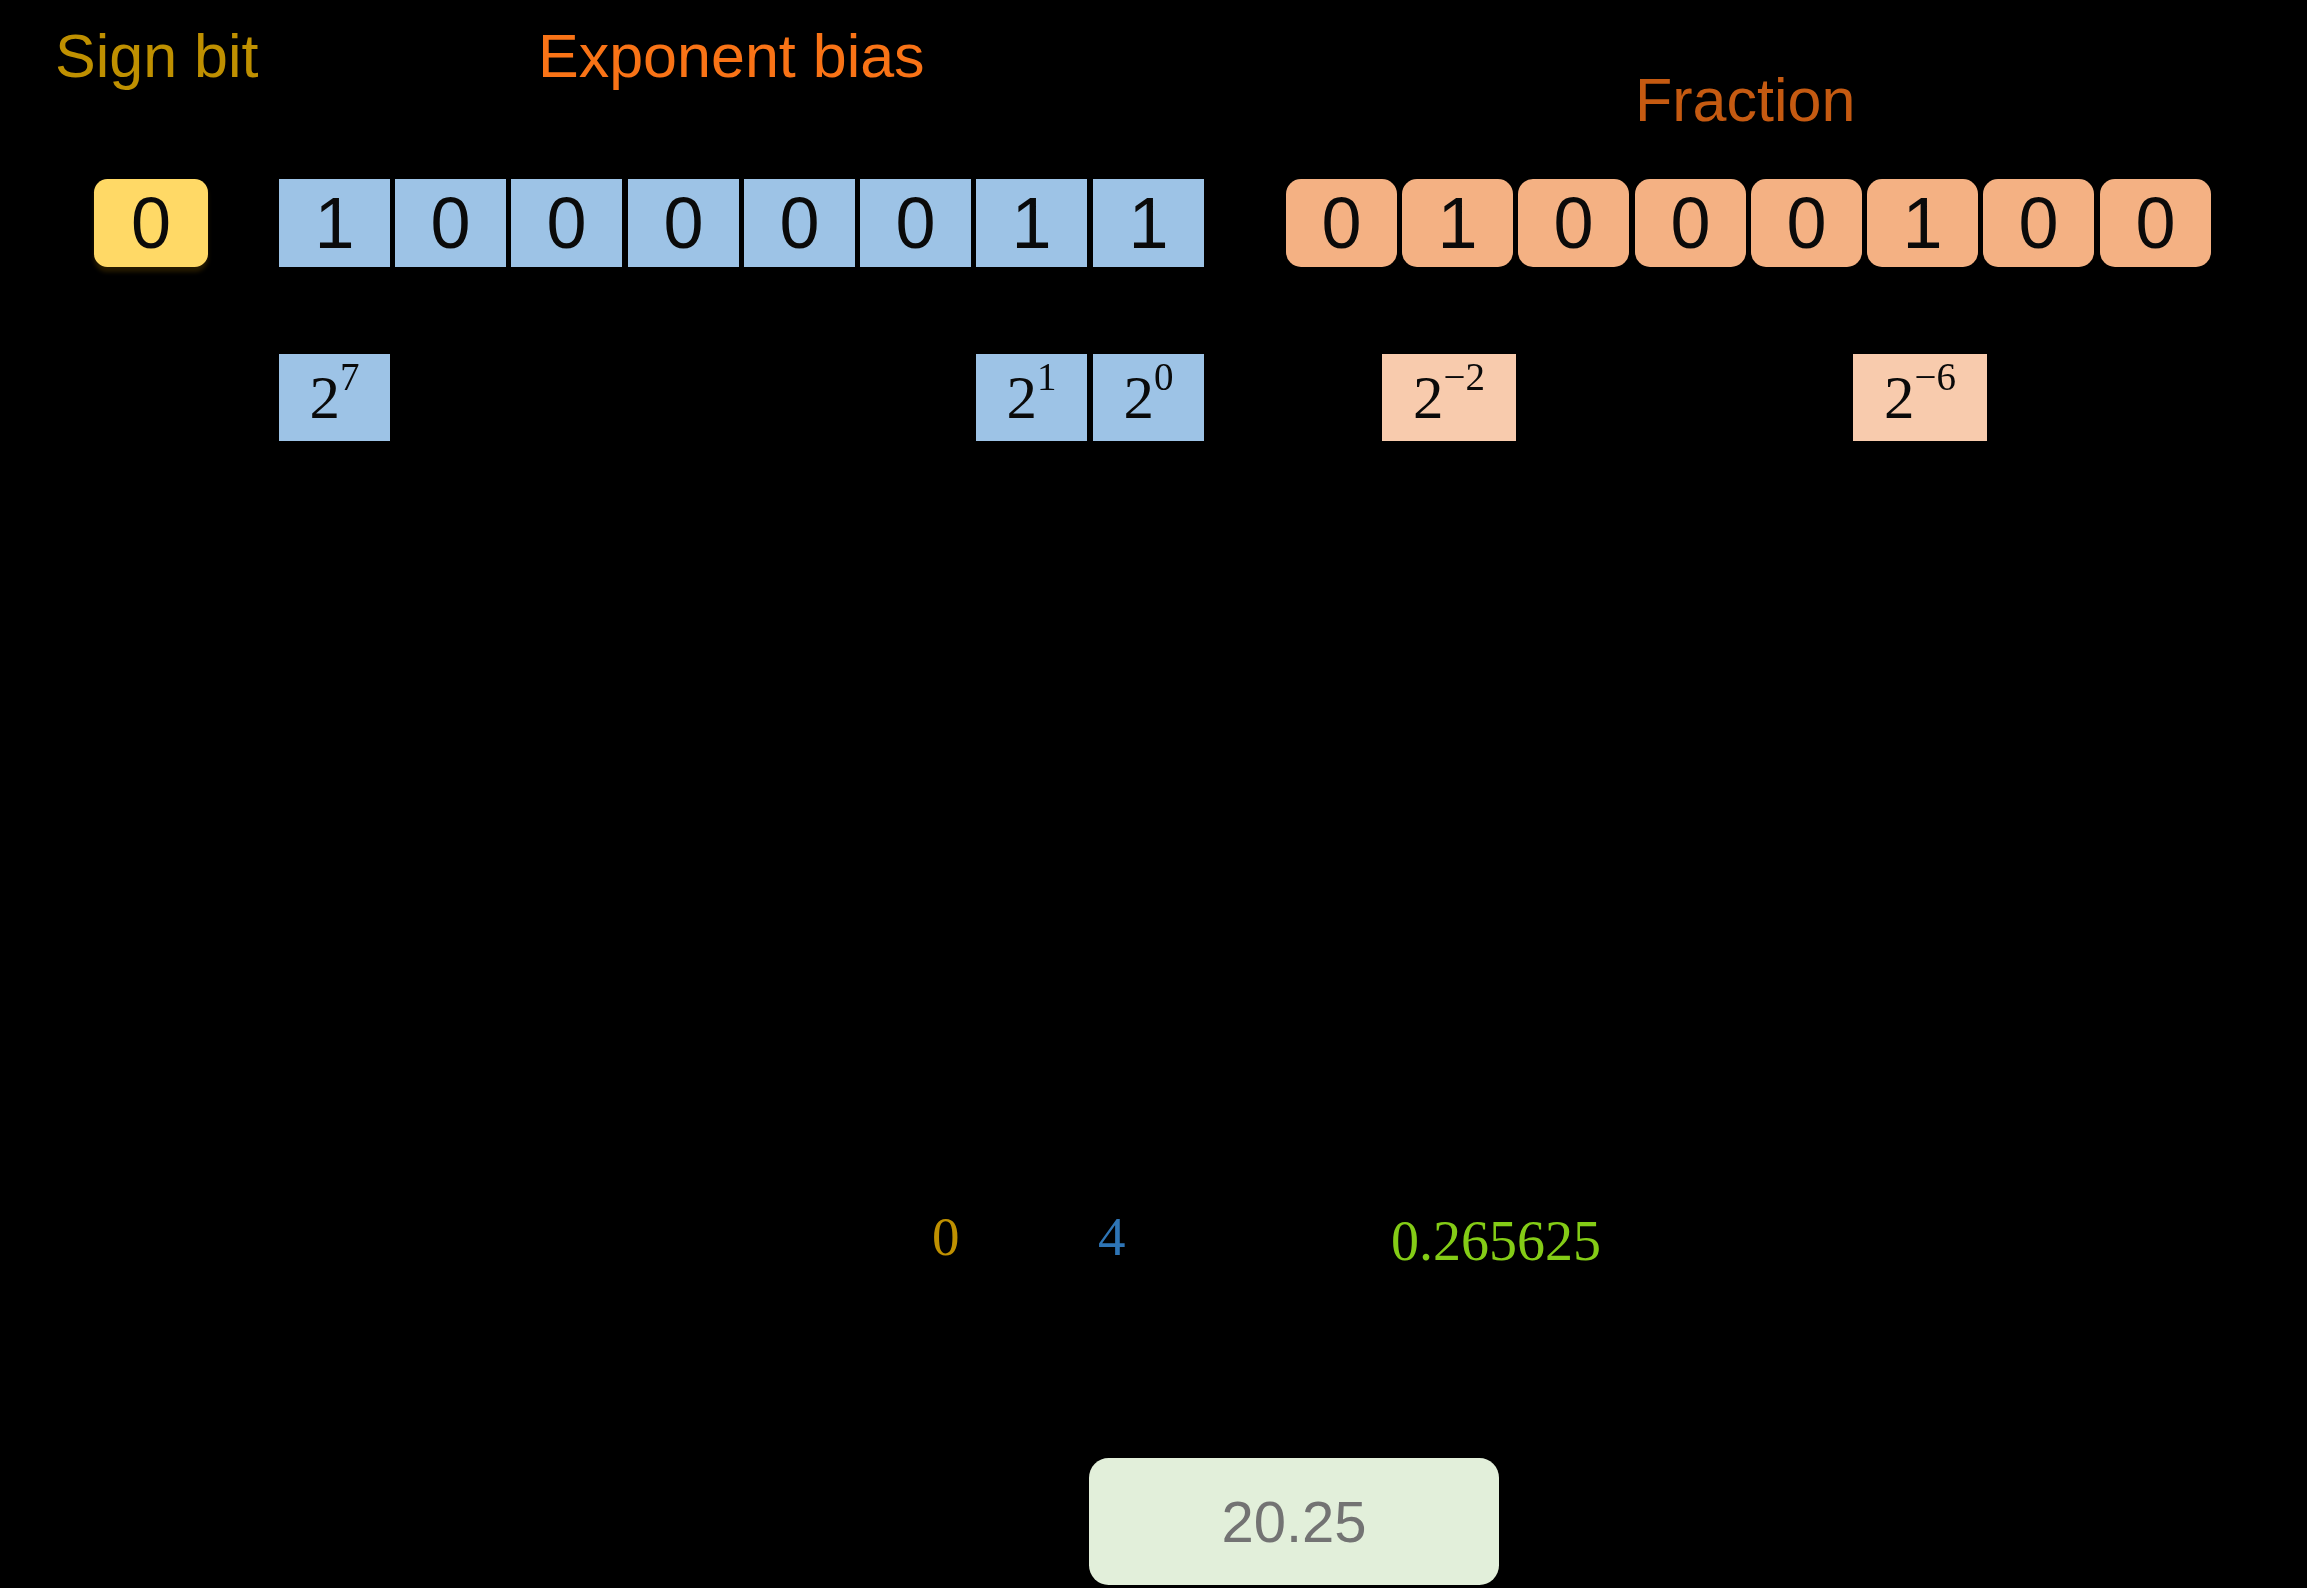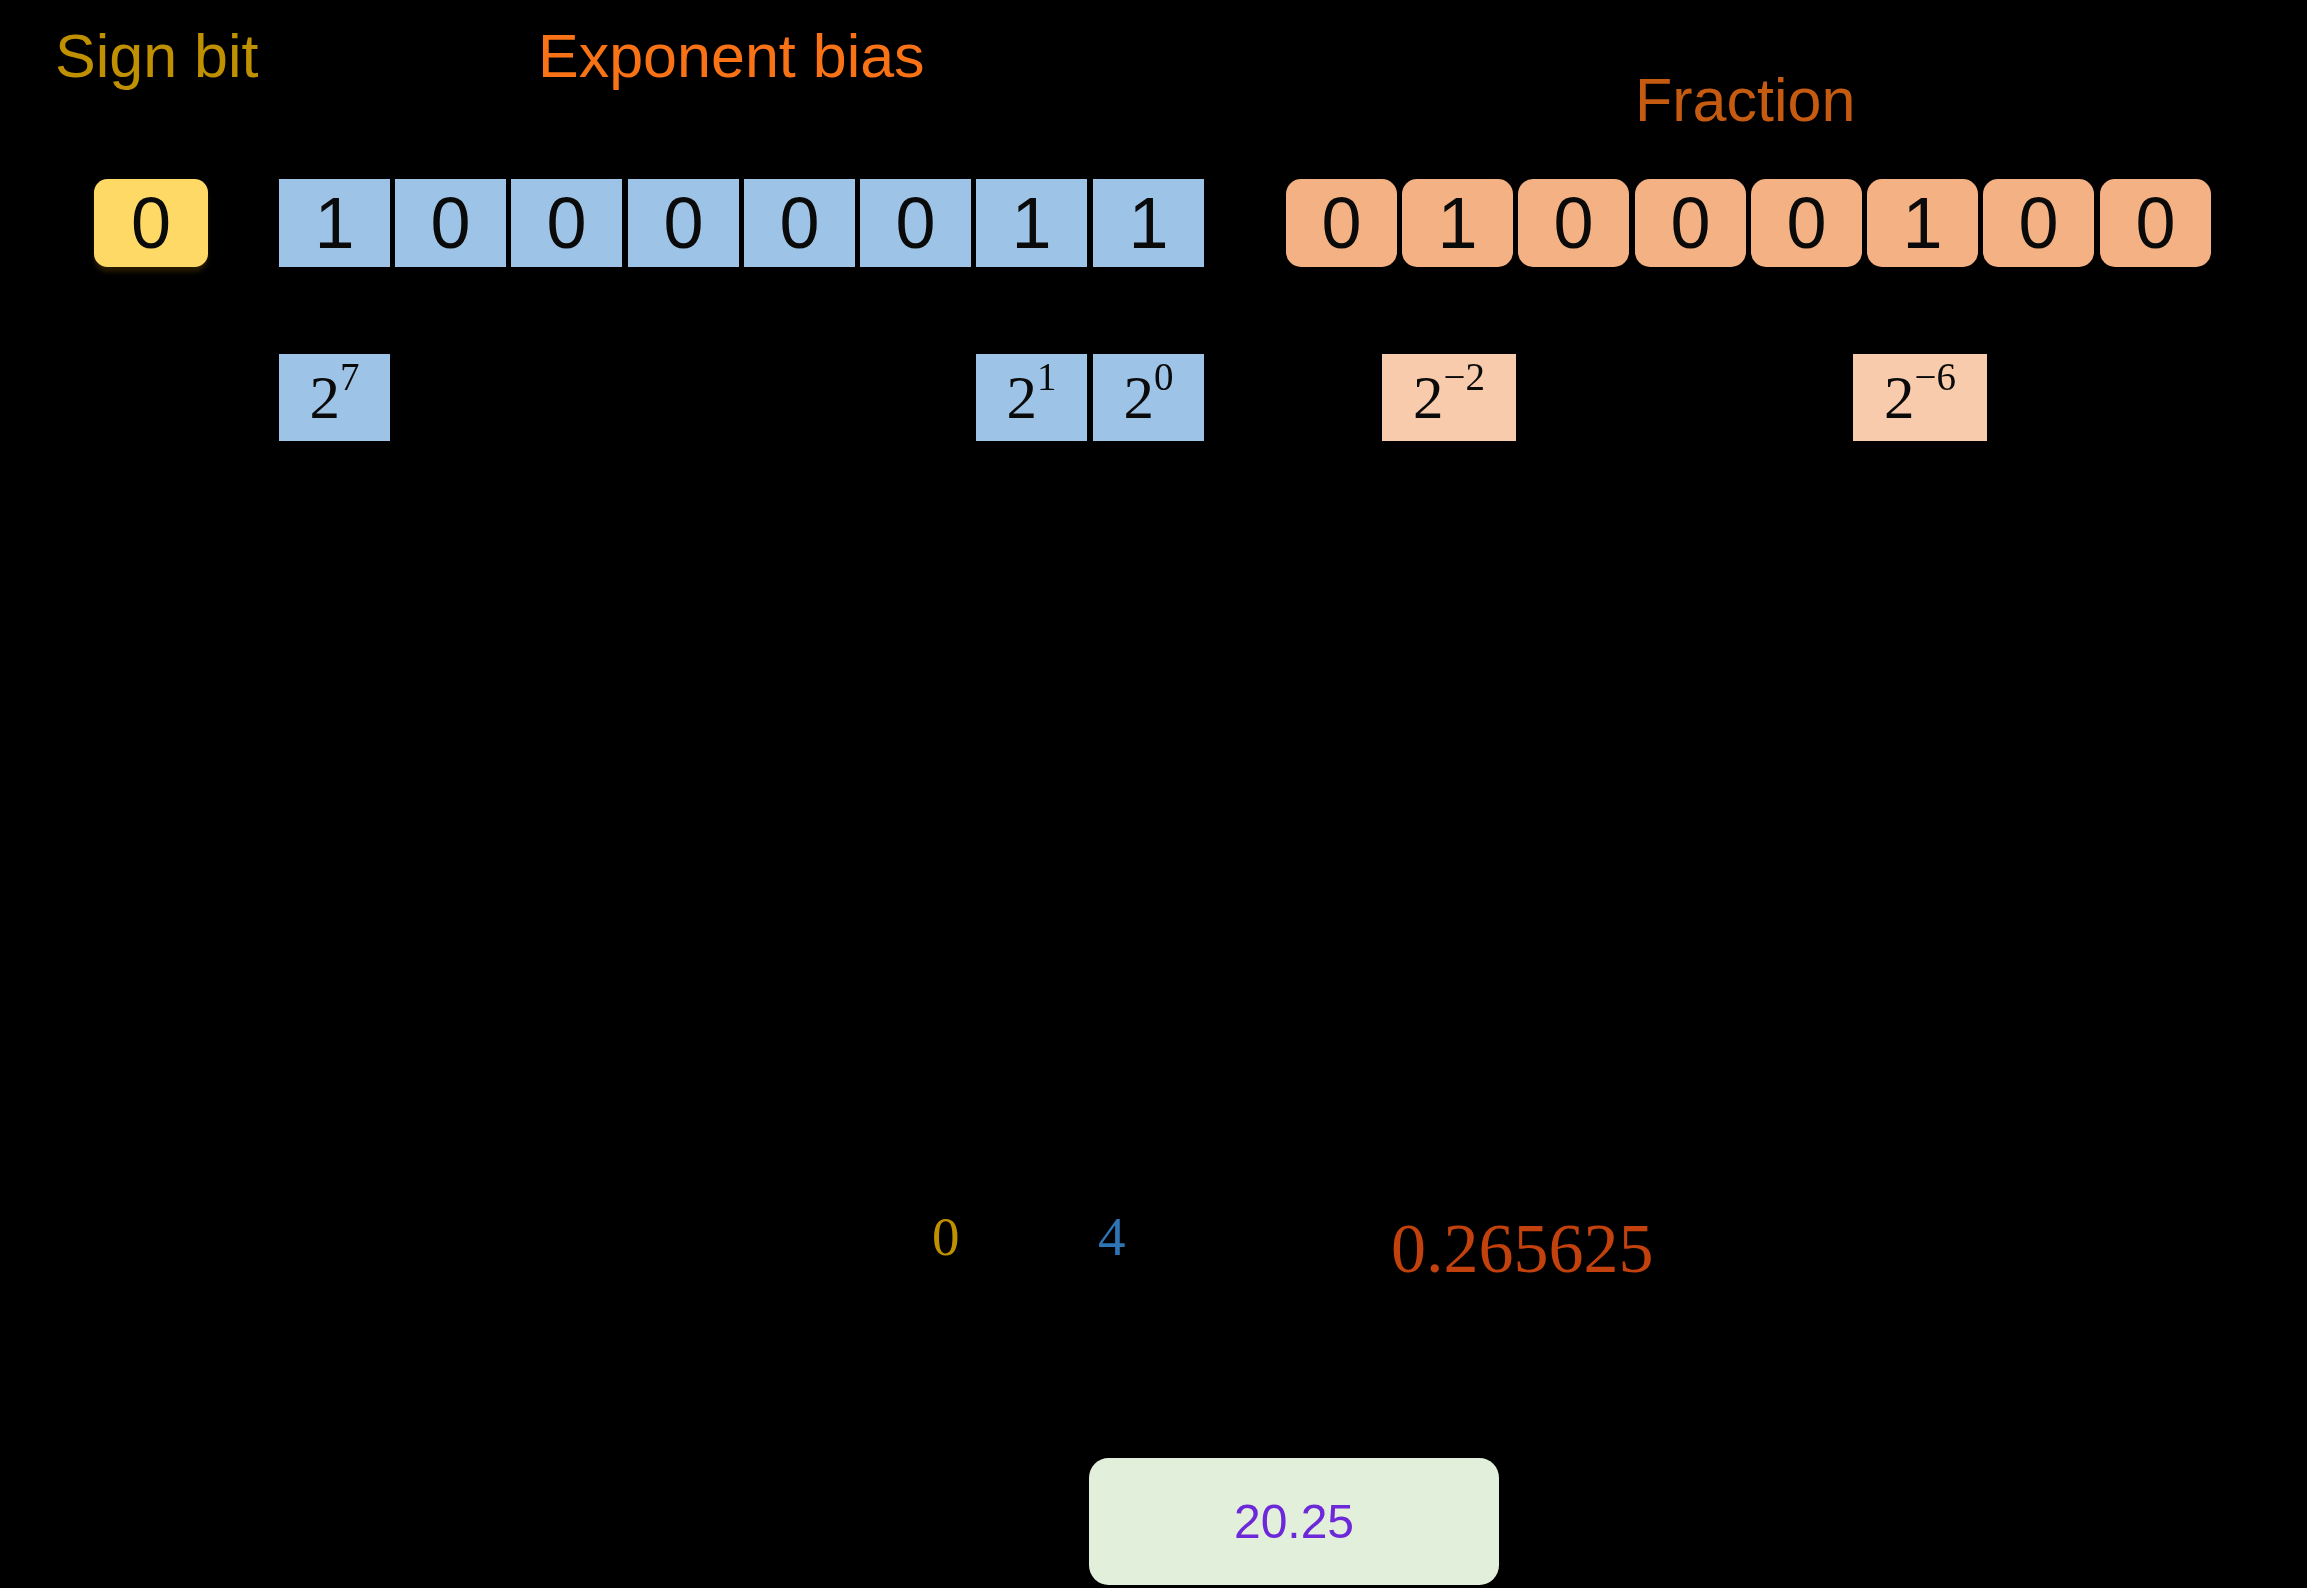"0.265625" .num-frac { color: #c2410c -> #84cc16; font-size: 70px -> 56px }
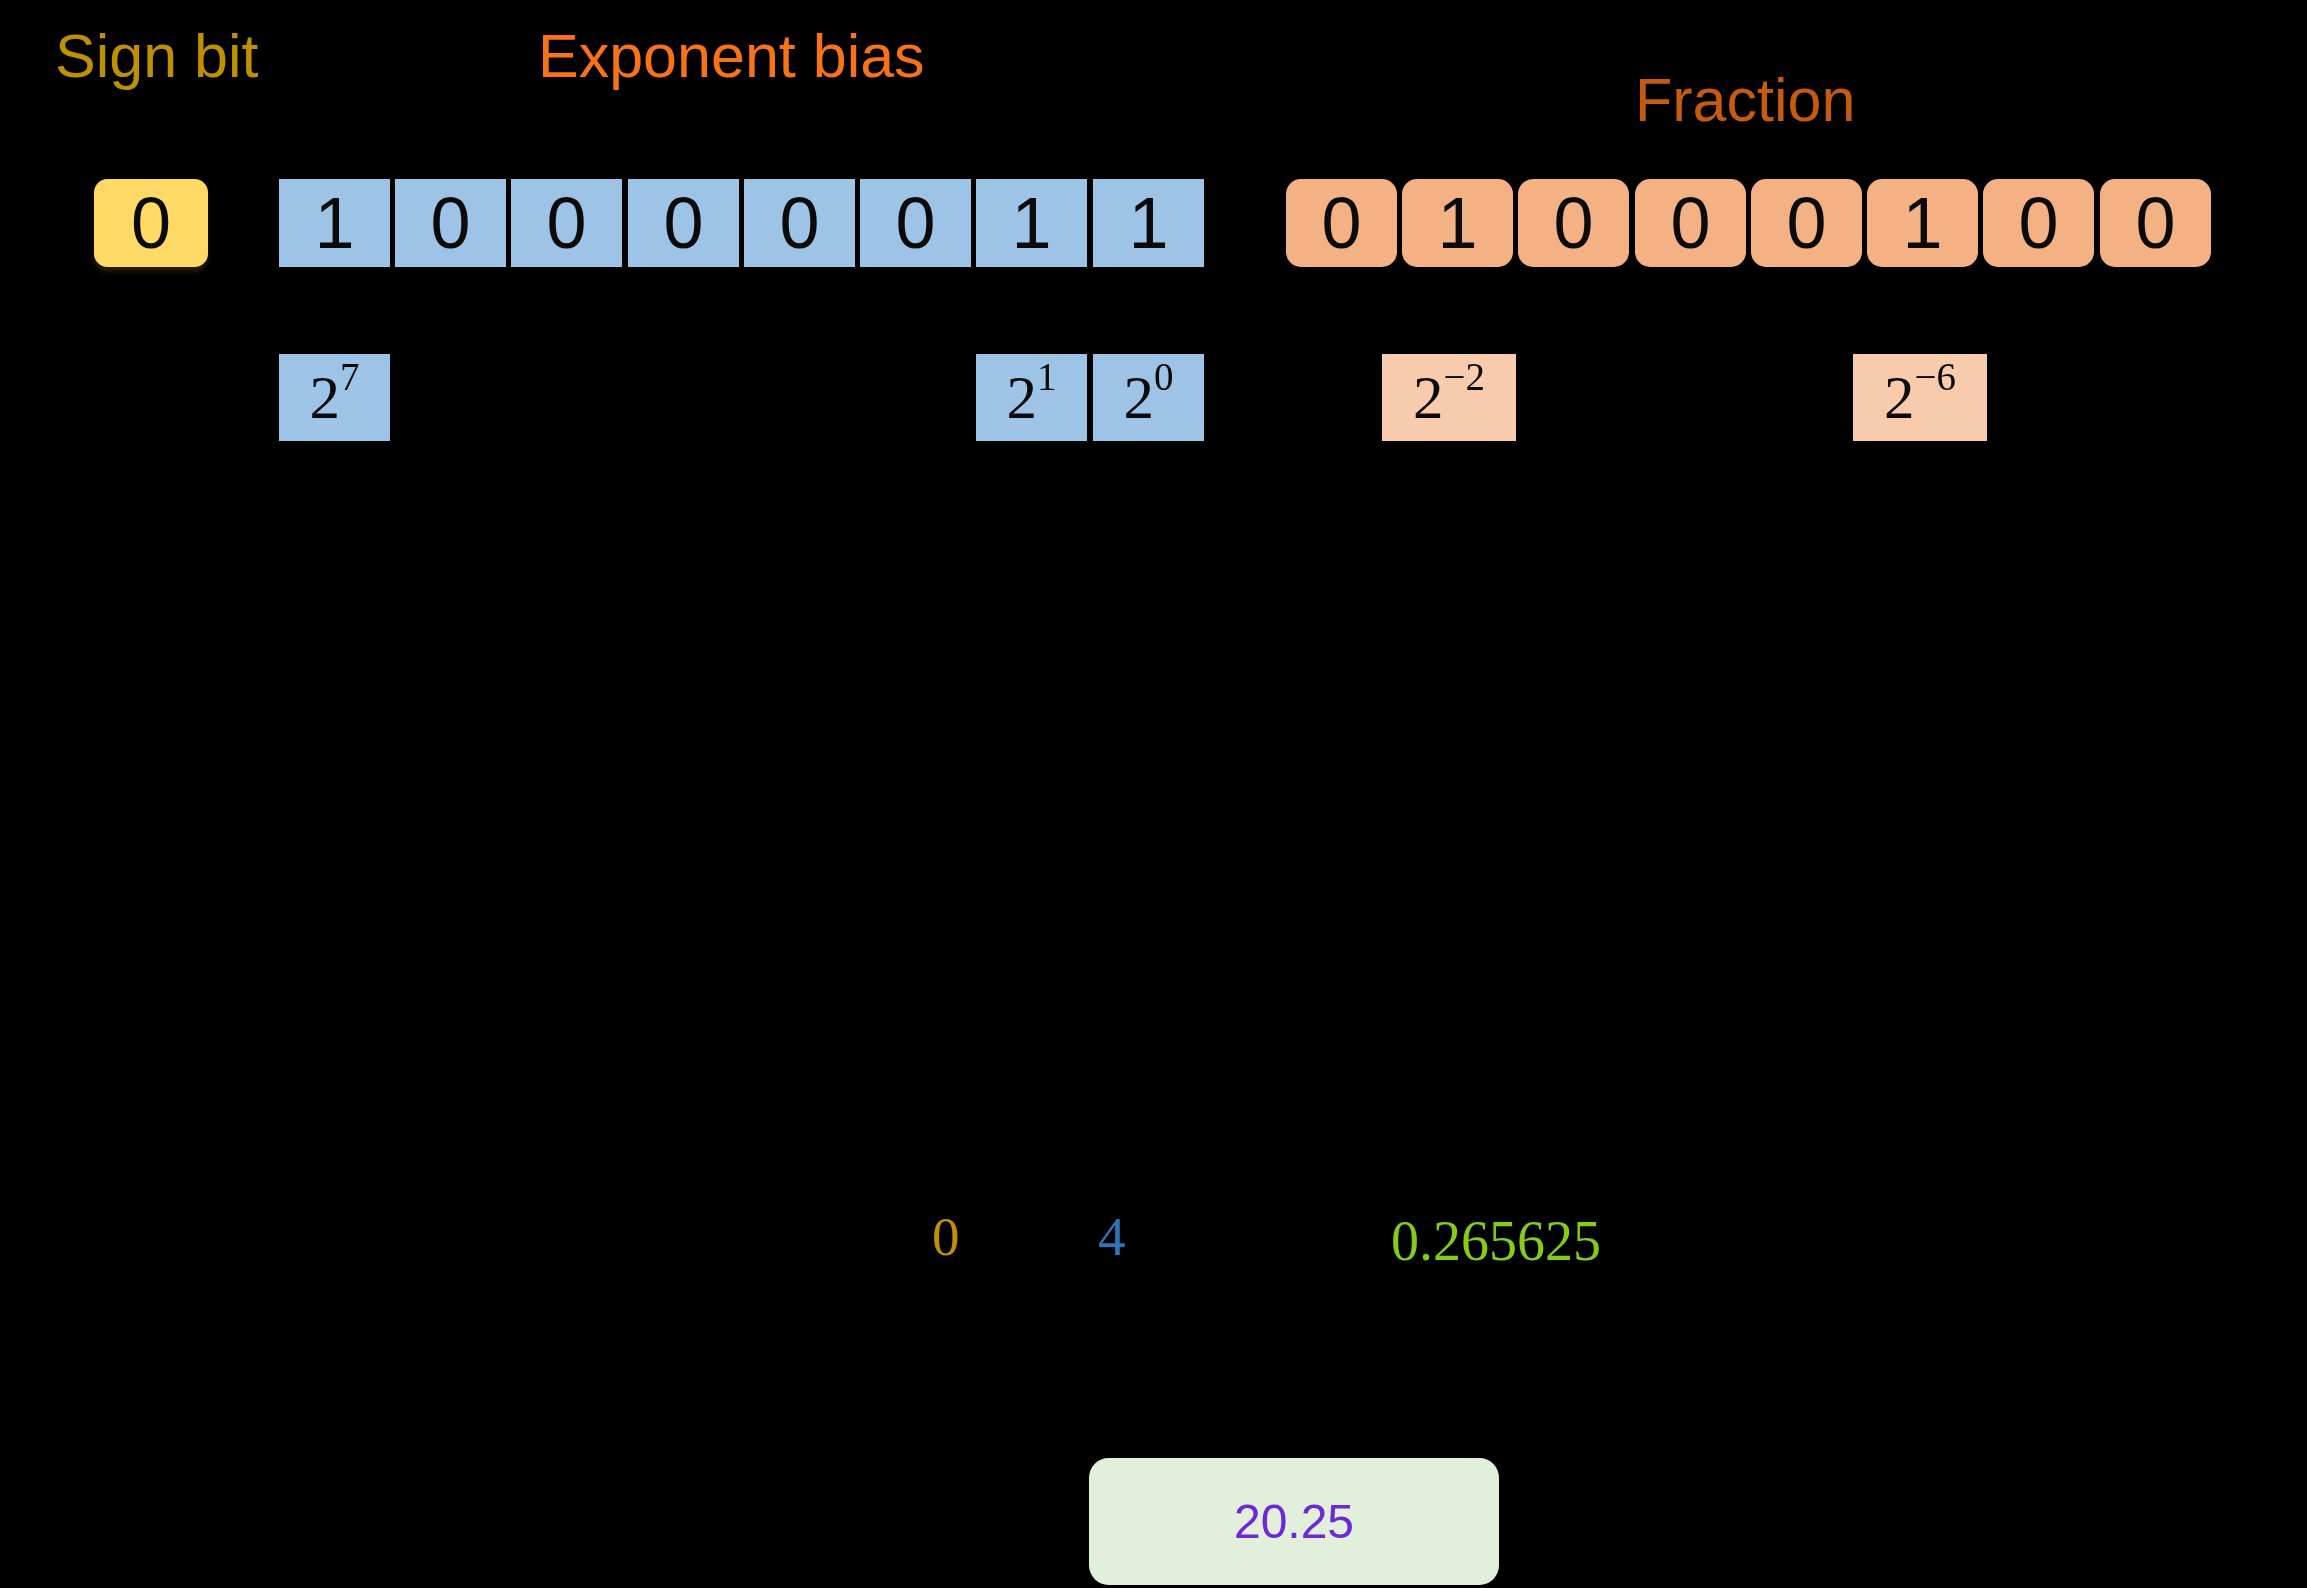"20.25" .result-text { color: #6d28d9 -> #737373; font-size: 48px -> 58px }
